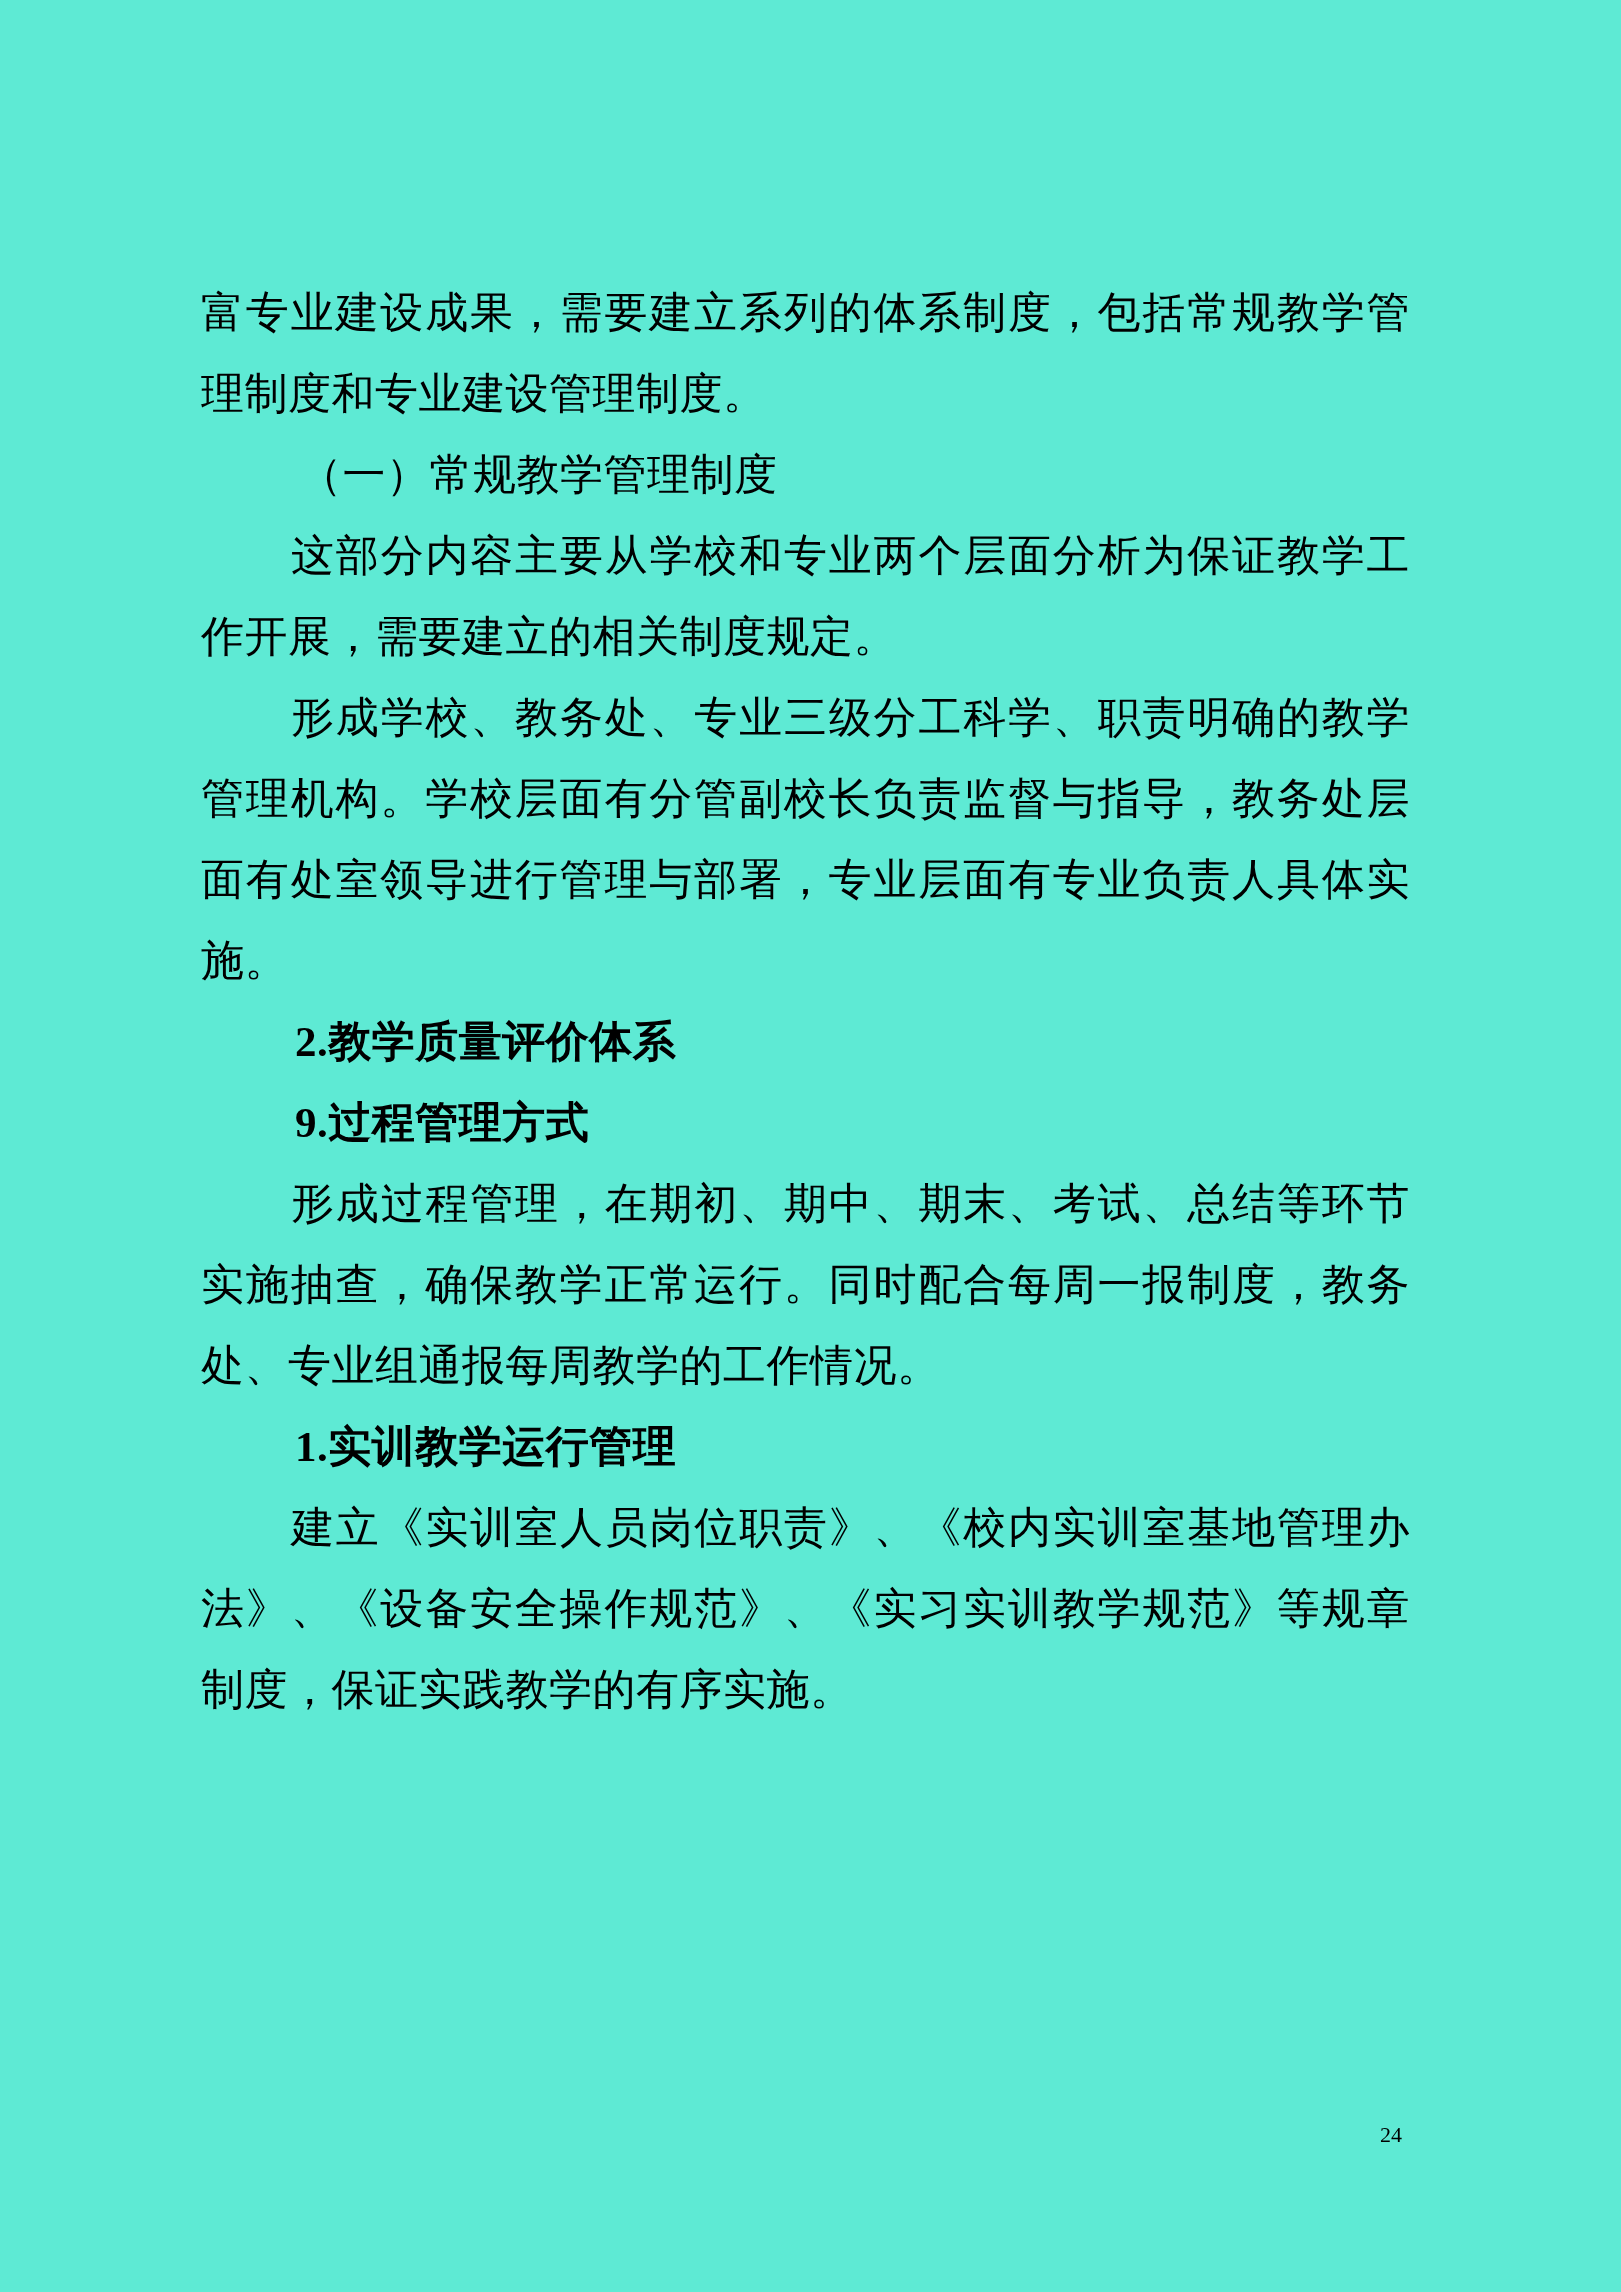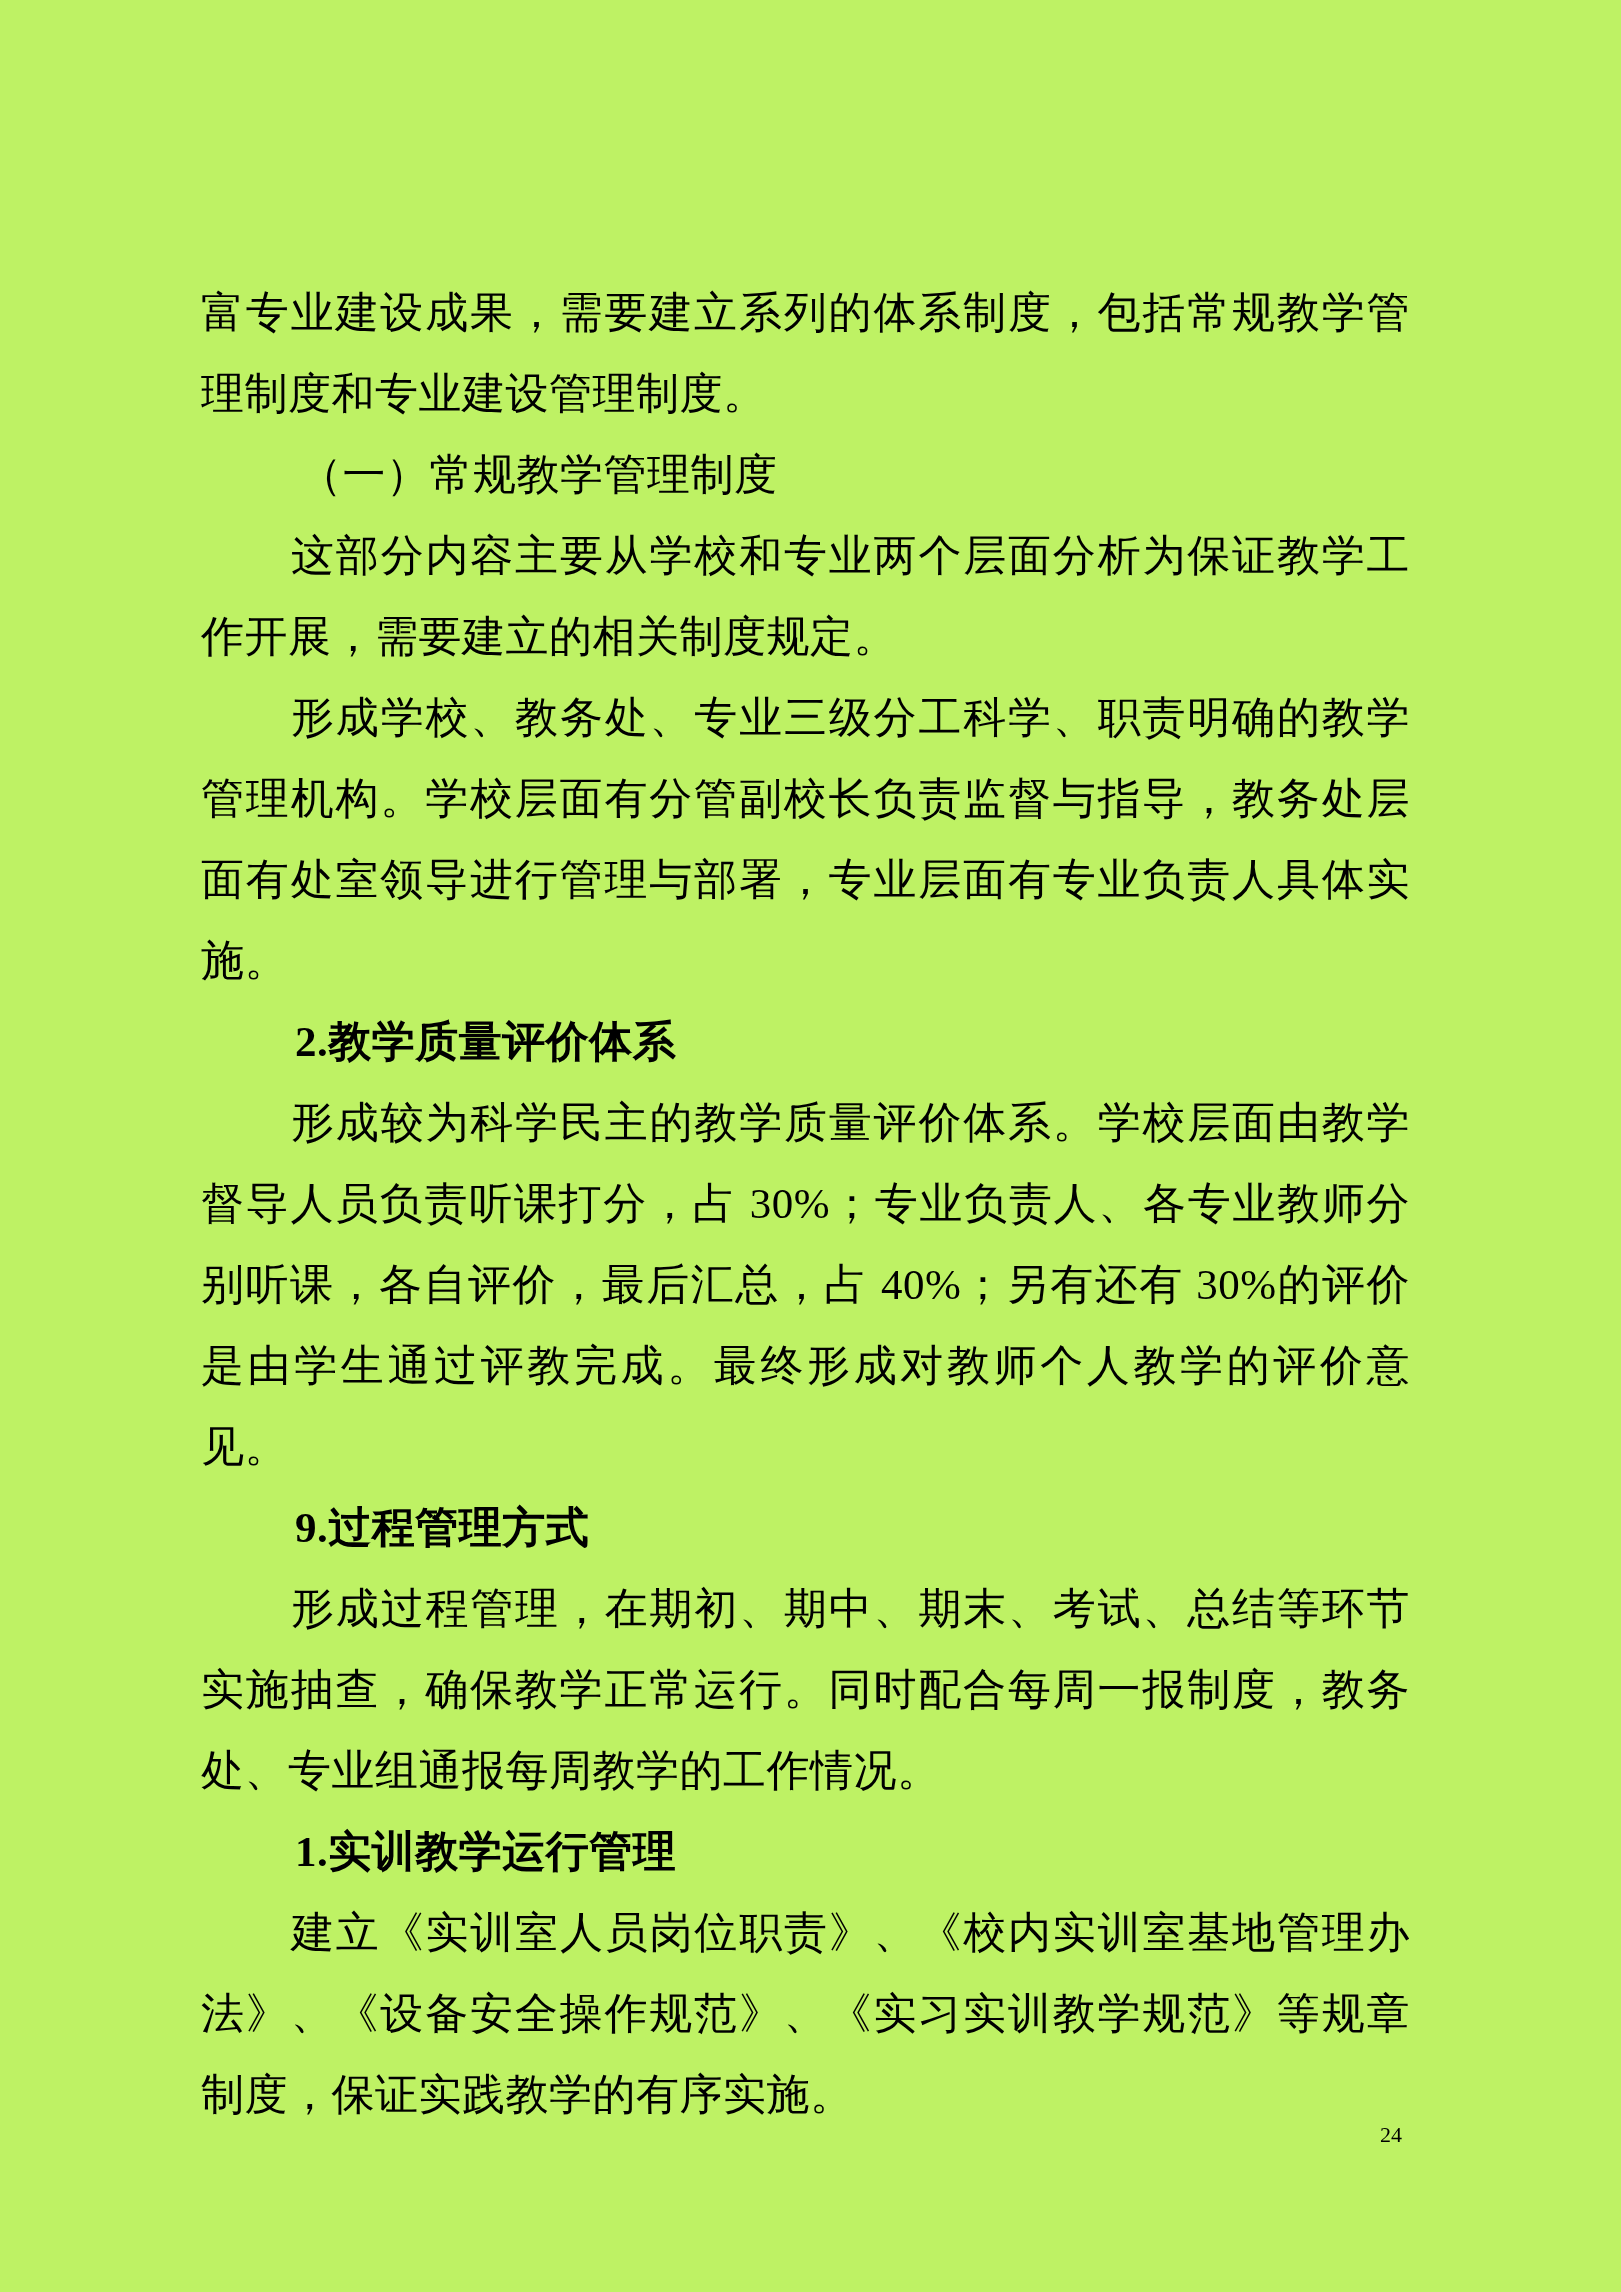"富专业建设成果，需要建立系列的体系制度，包括常规教学管理制度和专业建设管理制度。" .page { background: #bef264 -> #5eead4 }
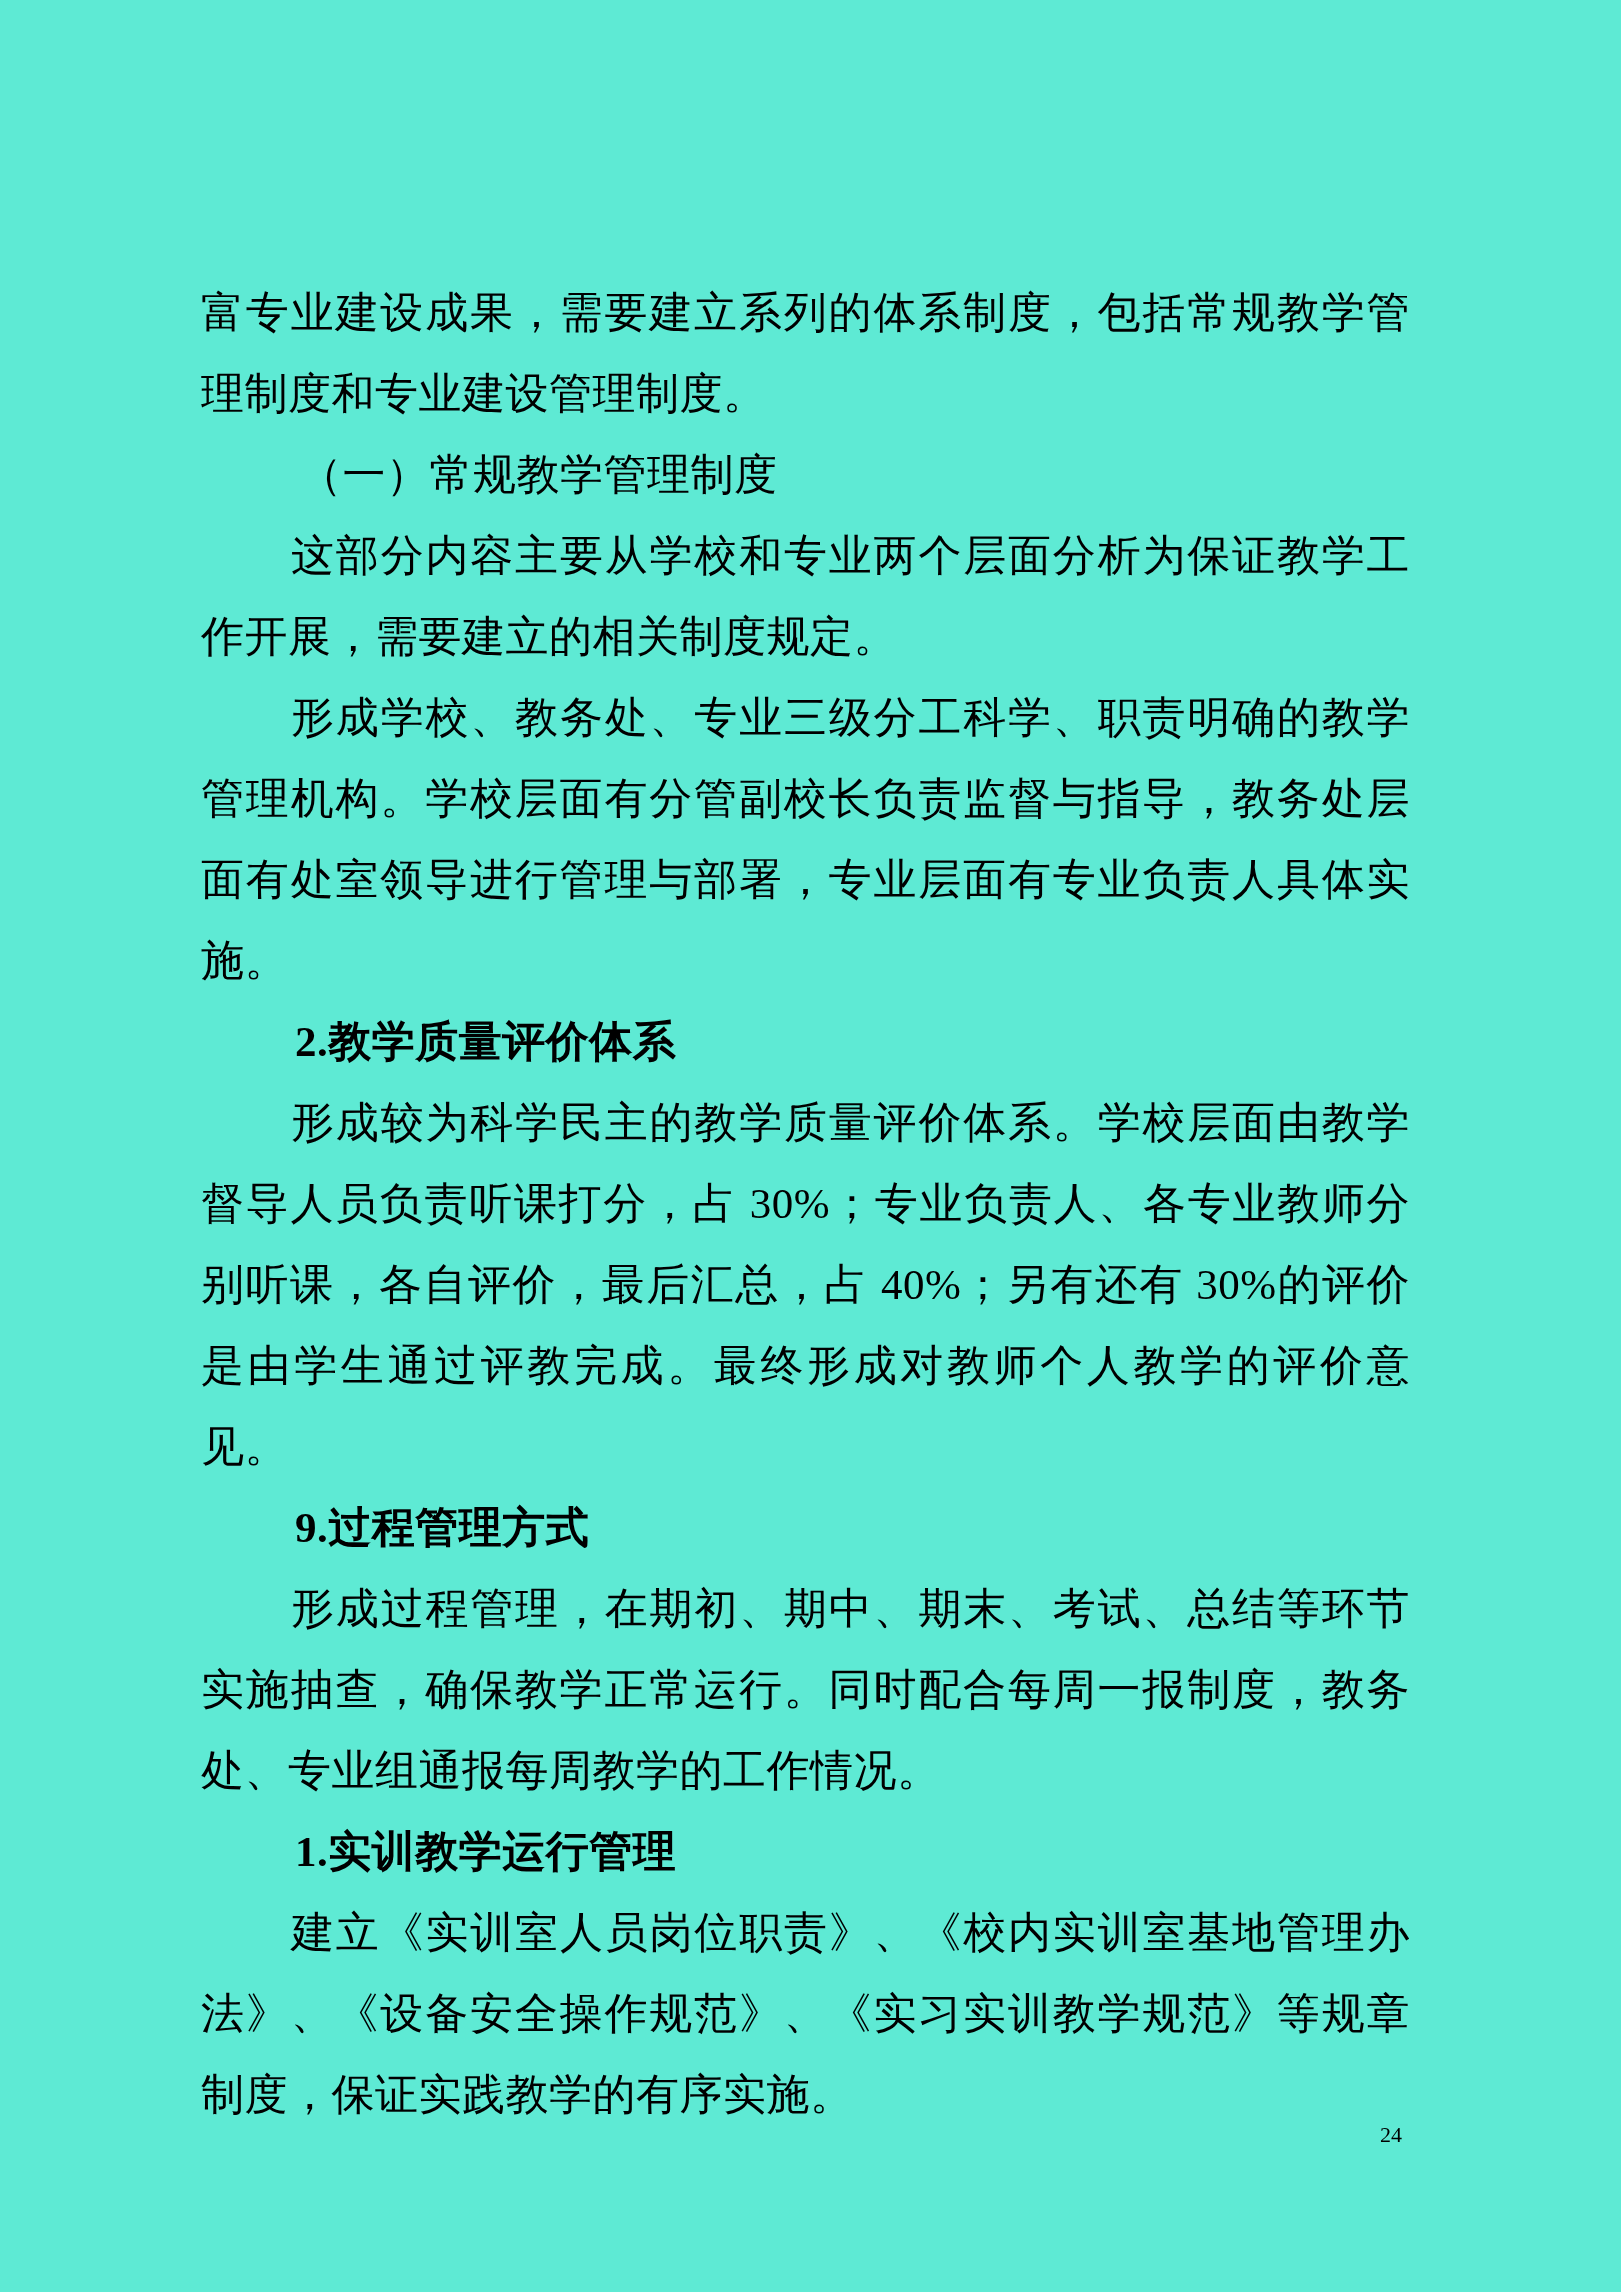"形成较为科学民主的教学质量评价体系。学校层面由教学督导人员负责听课打分，占" p.para { html: <p>形成较为科学民主的教学质量评价体系。学校层面由教学督导人员负责听课打分，占 30%；专业负责人、各专业教师分别听课，各自评价，最后汇总，占 40%；另有还有 30%的评价是由学生通过评教完成。最终形成对教师个人教学的评价意见。</p> -> none }
